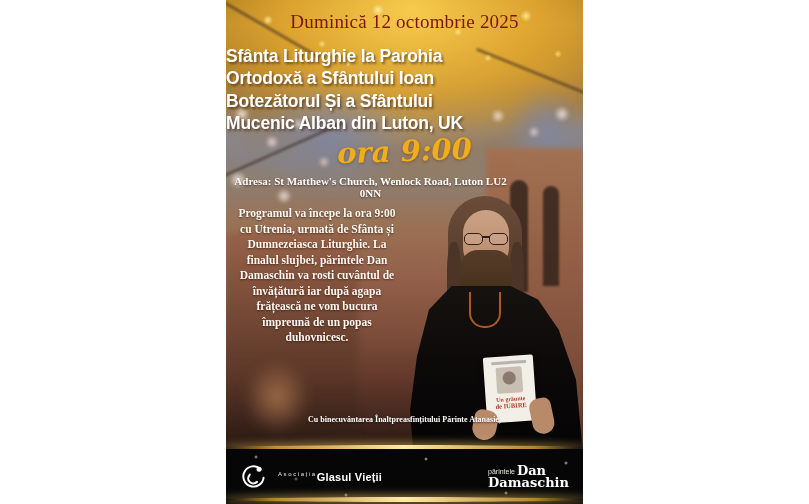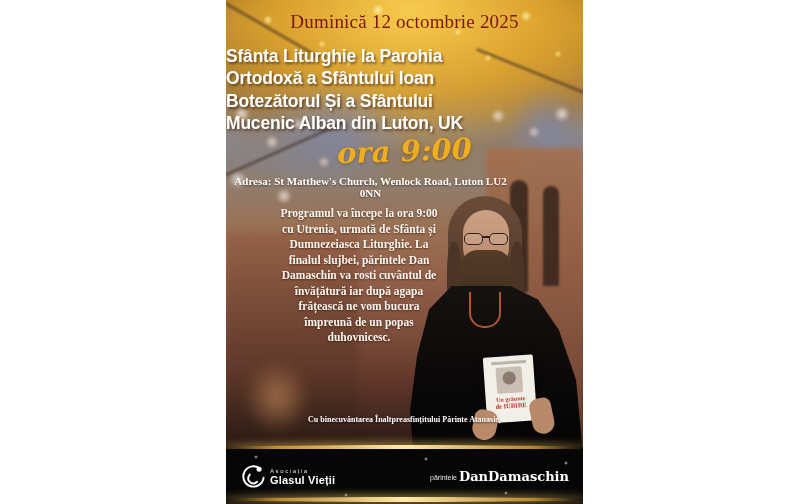"Programul va începe la ora" .program-text { margin-left: 42px -> none }
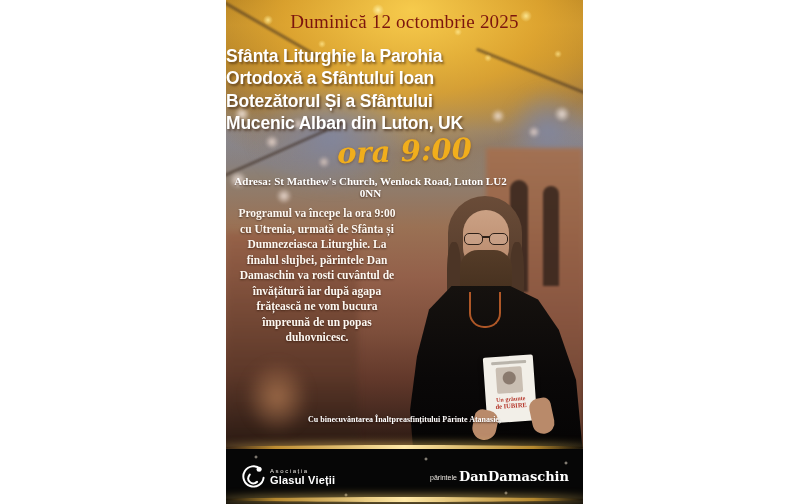"Glasul Vieții" .org-col { flex-direction: column -> row; margin-left: none -> 8px }
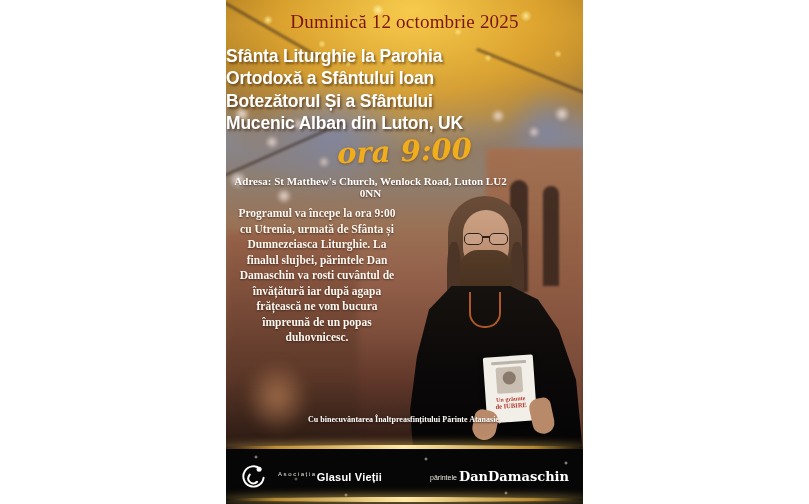"Dan" .org3-col { flex-direction: row -> column }
